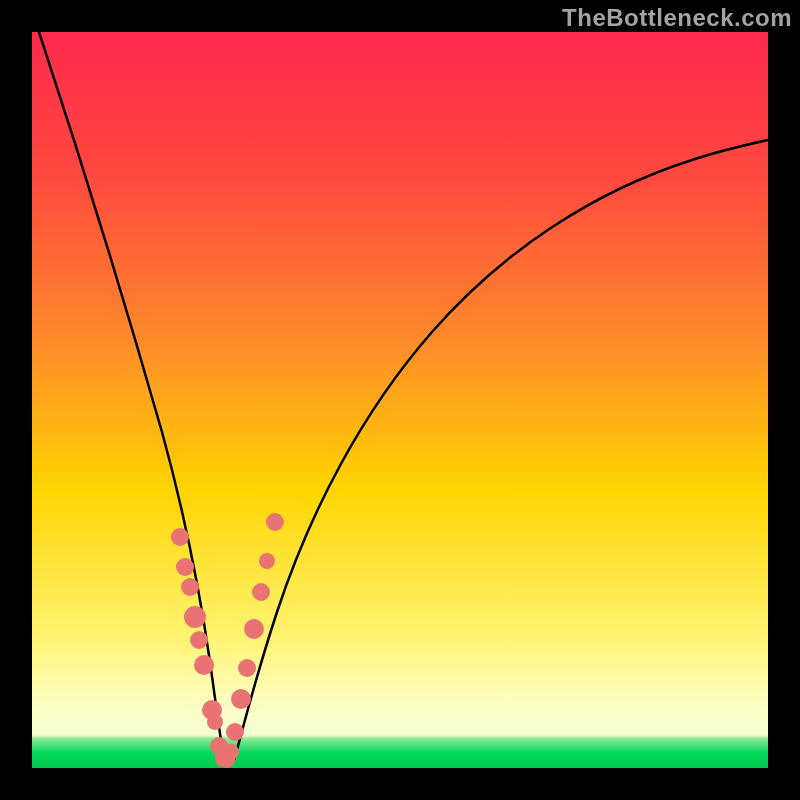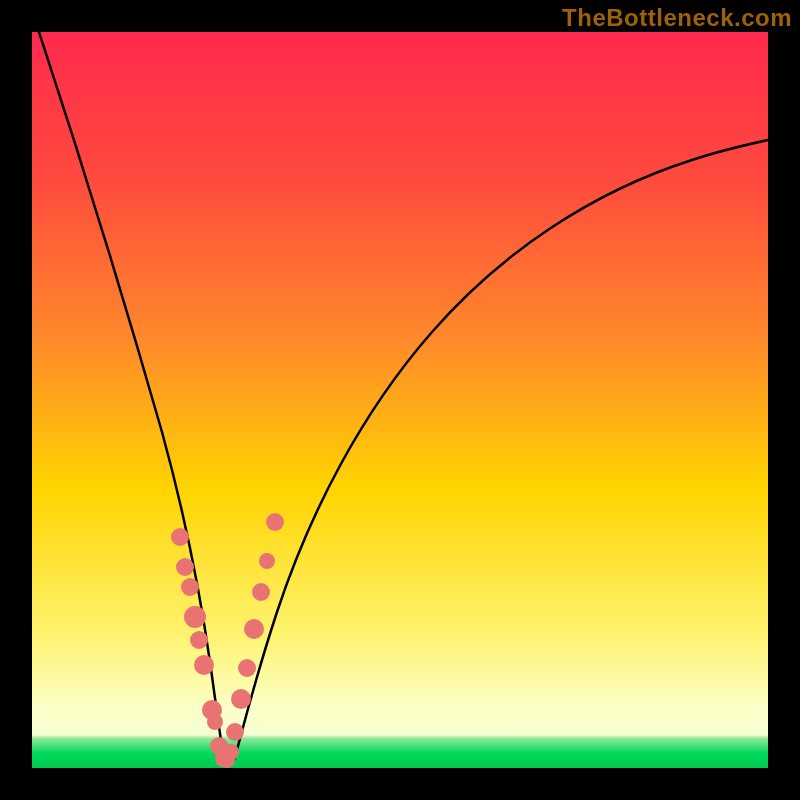"TheBottleneck.com" .watermark { color: #a16207 -> #a3a3a3 }
